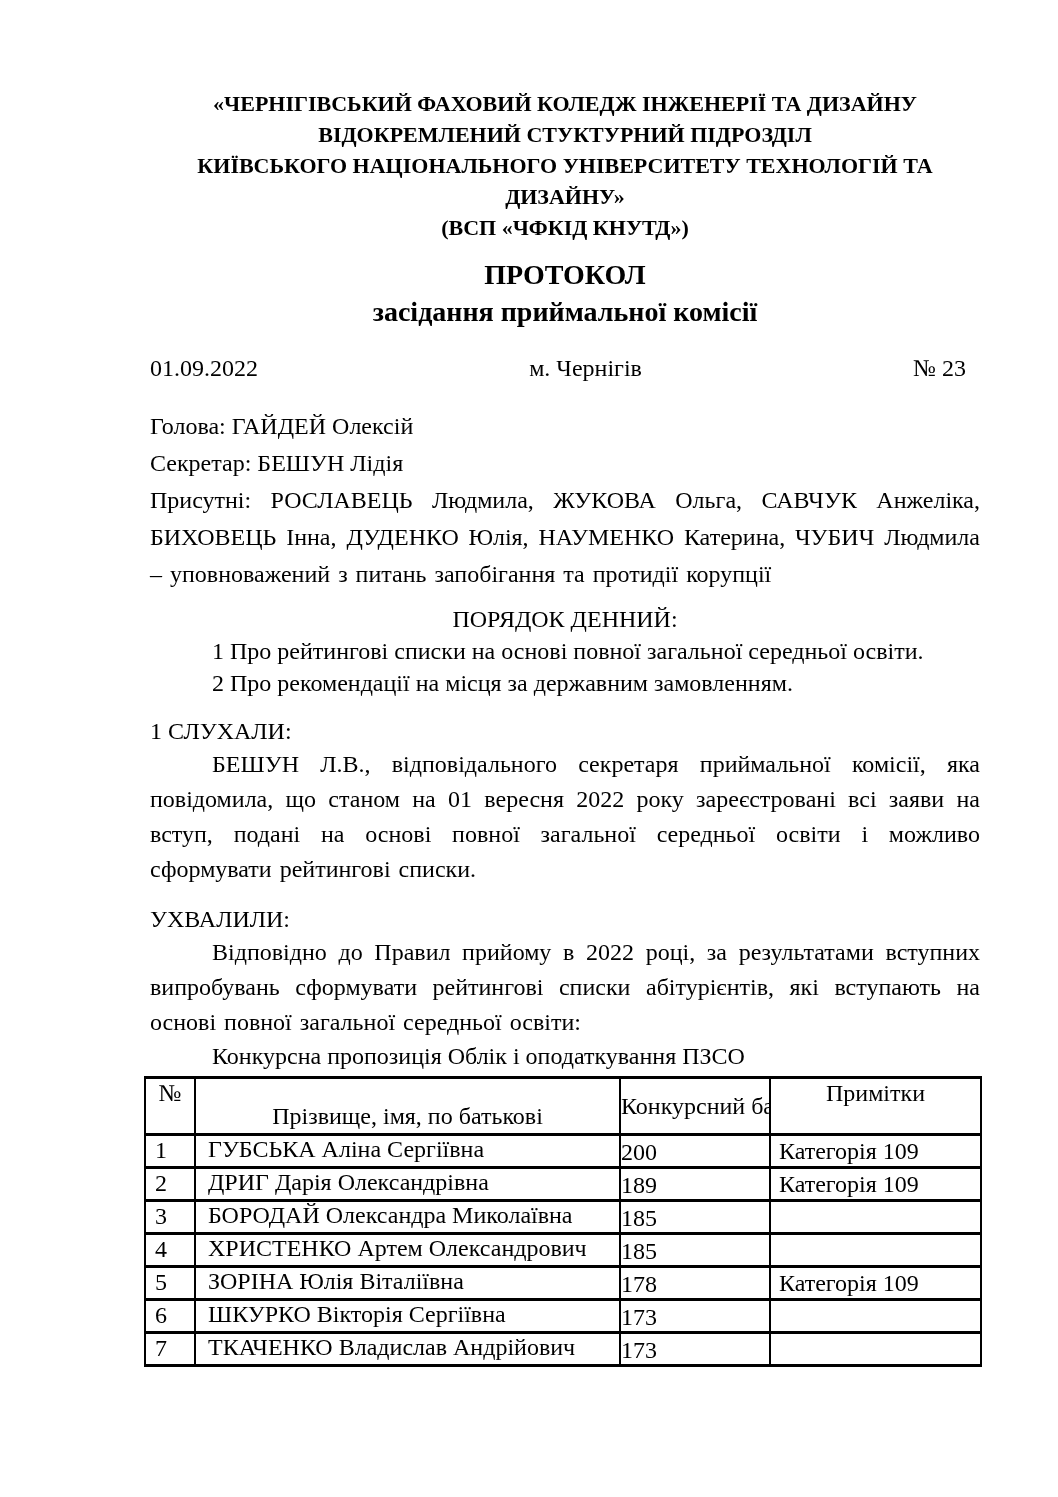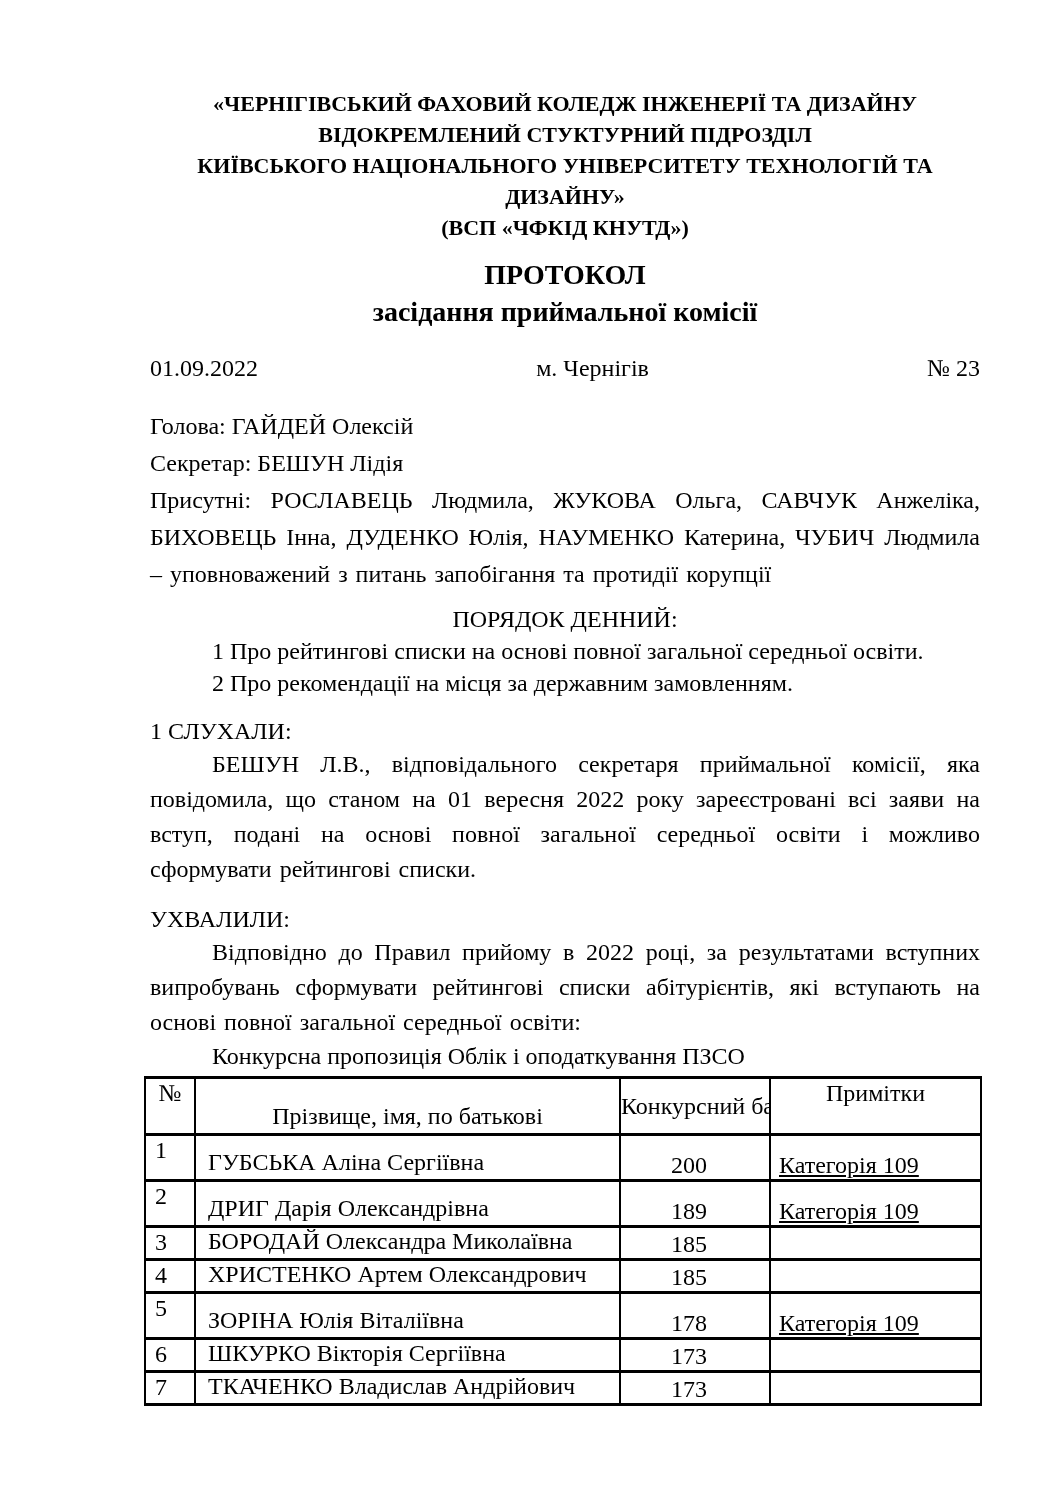"№ 23" .meta-num { margin-right: none -> 14px }
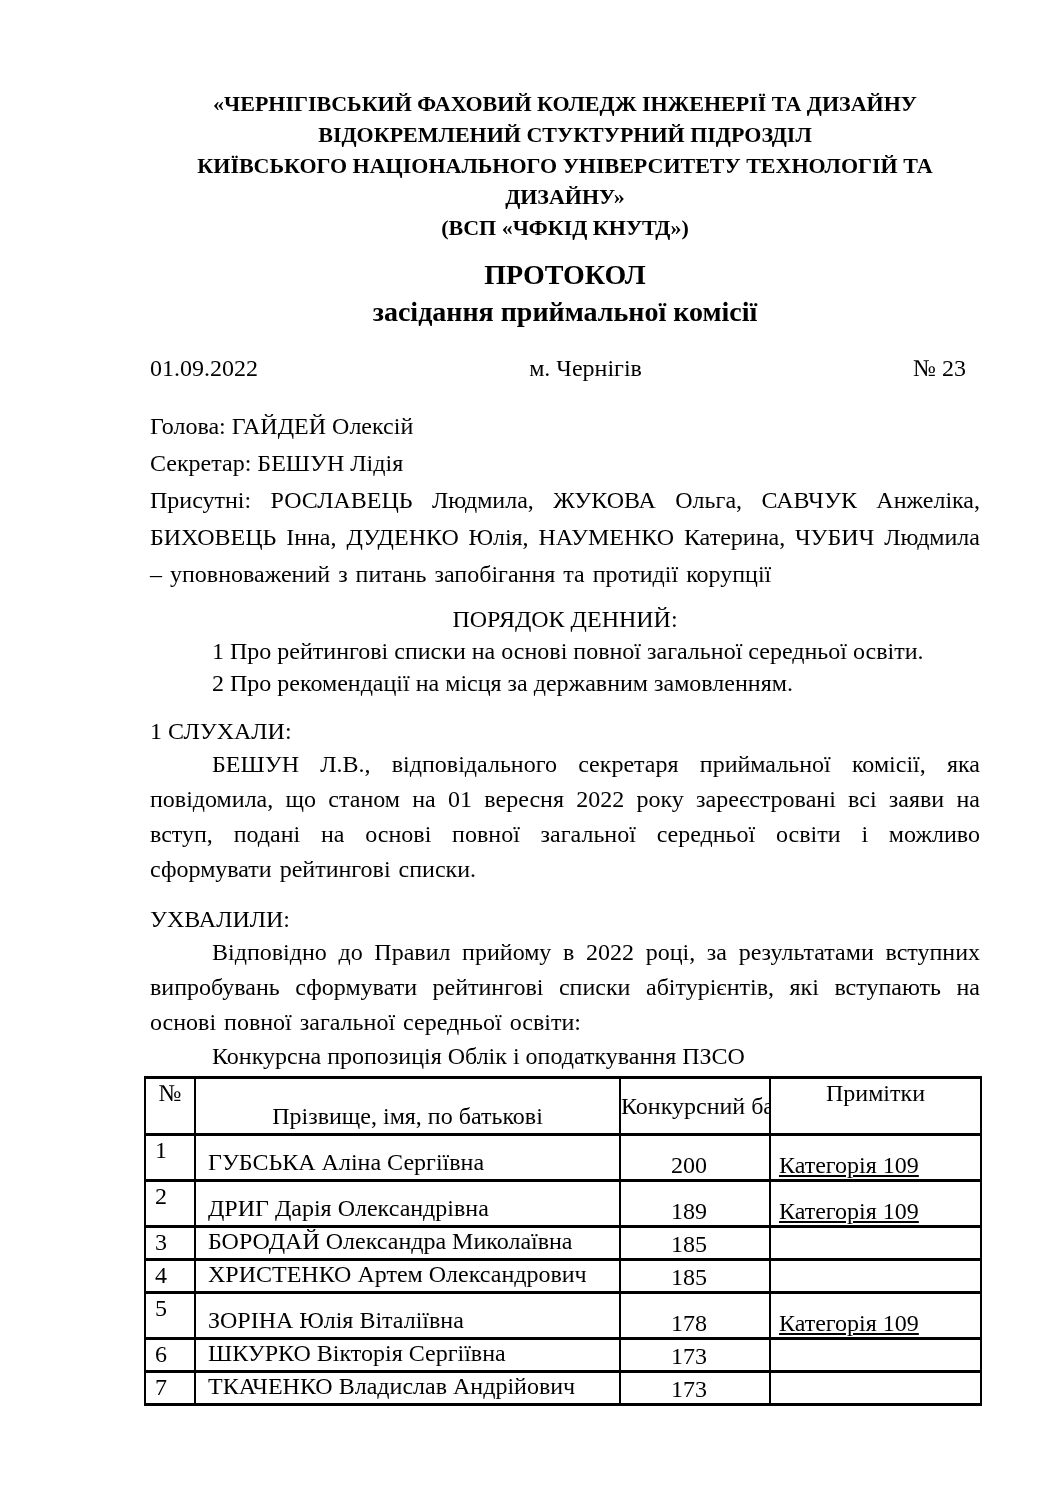"200" .c-score { text-align: center -> left }
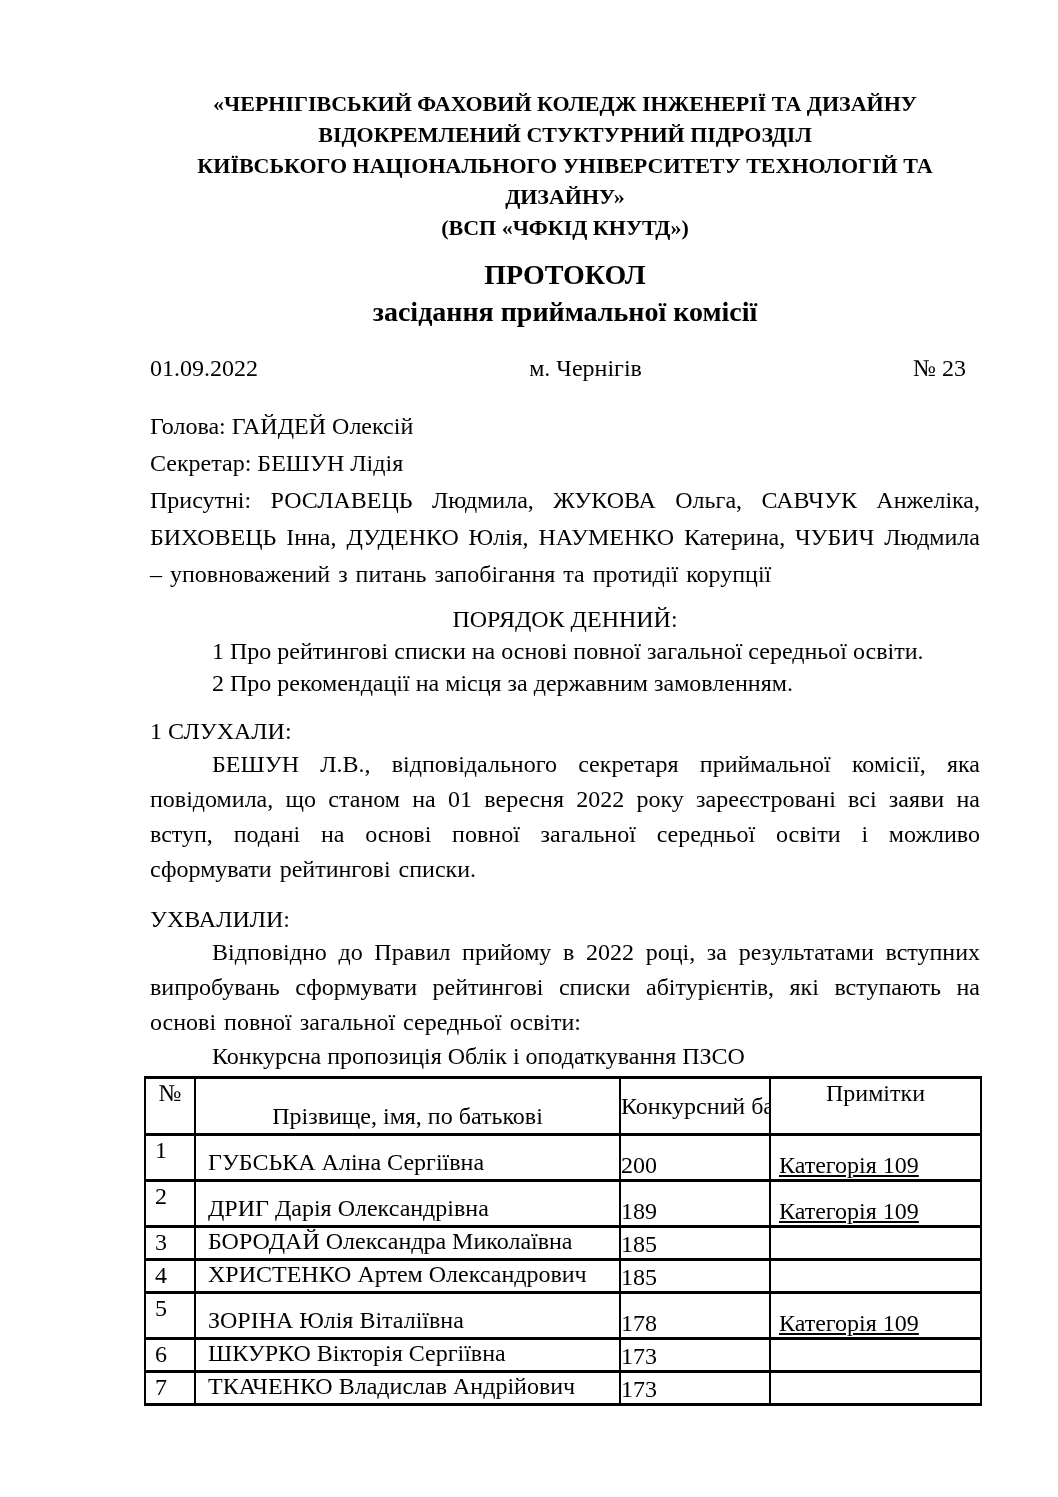"Категорія 109" .c-notes { padding-top: 16px -> 2px; text-decoration: underline -> none }
